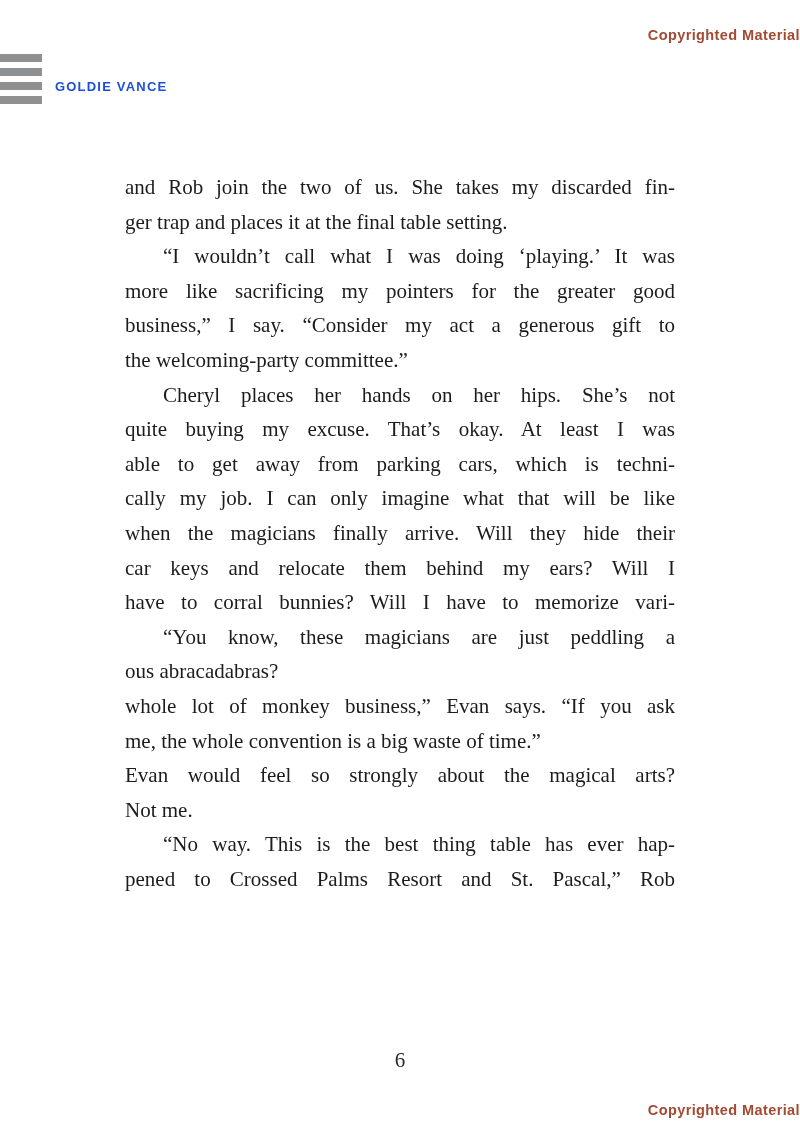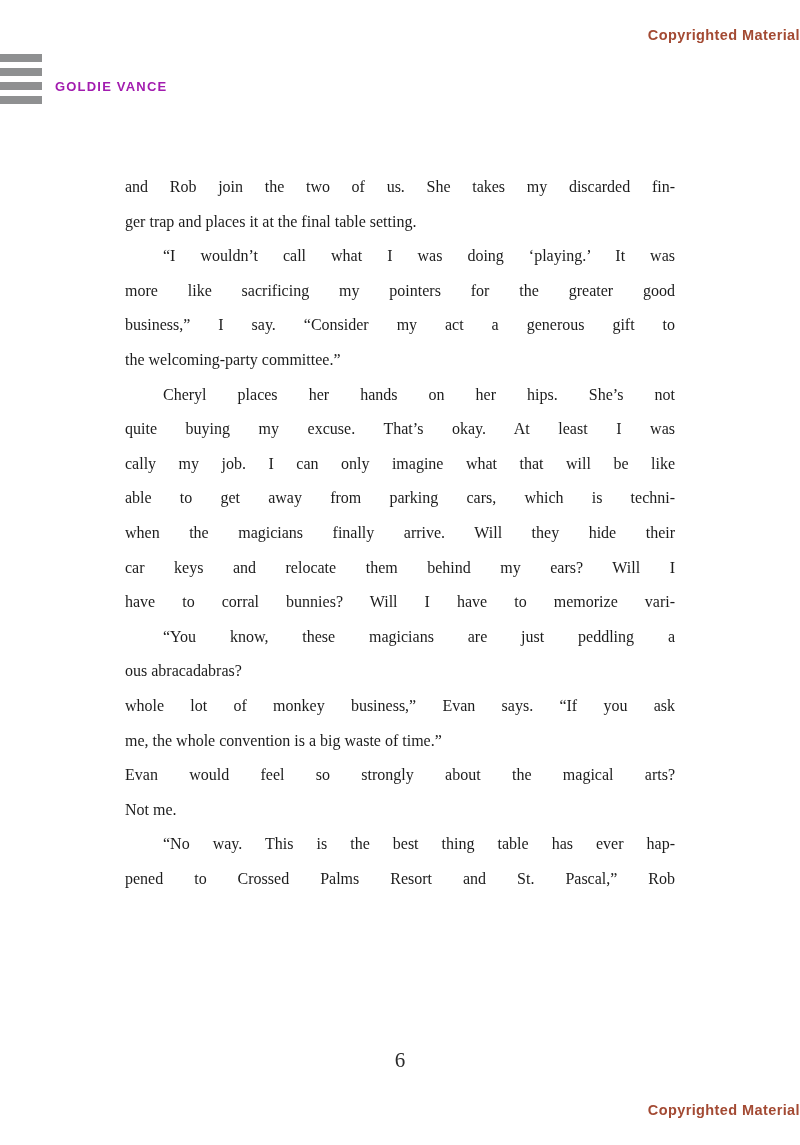"GOLDIE VANCE" .running-head { color: #a21caf -> #1d4ed8 }
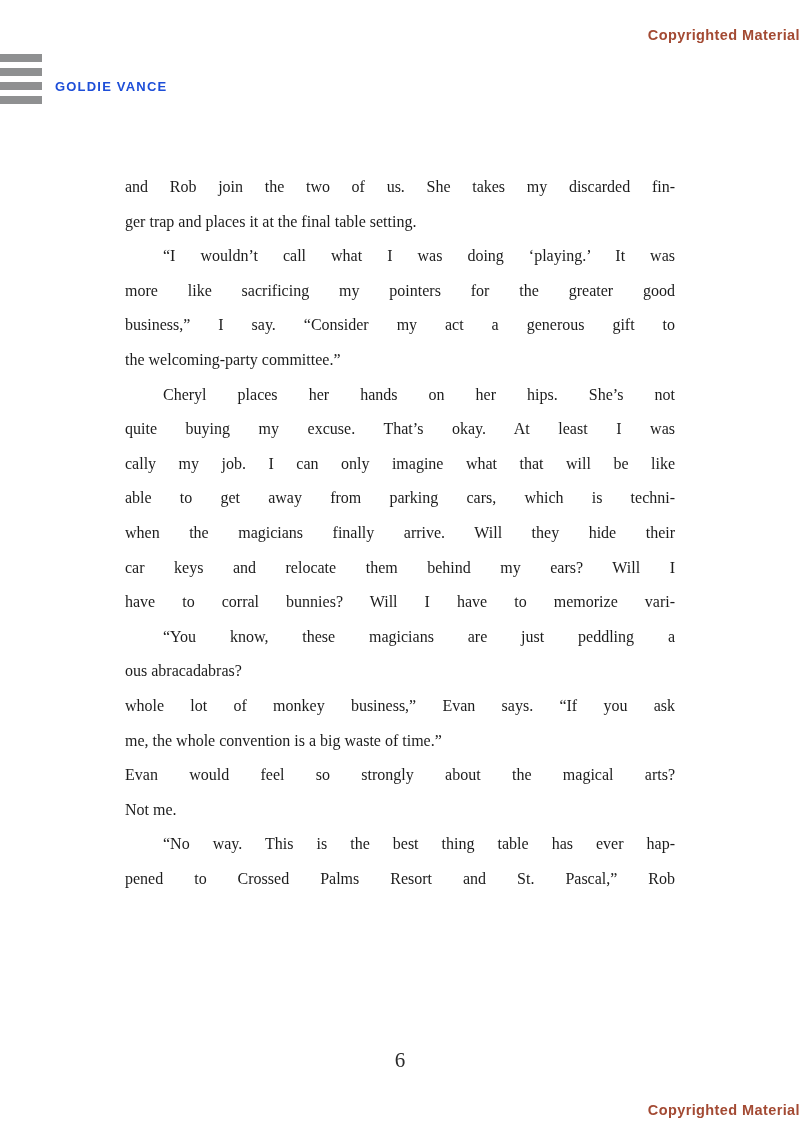"and Rob join the two" .text-block { font-size: 16px -> 21px }
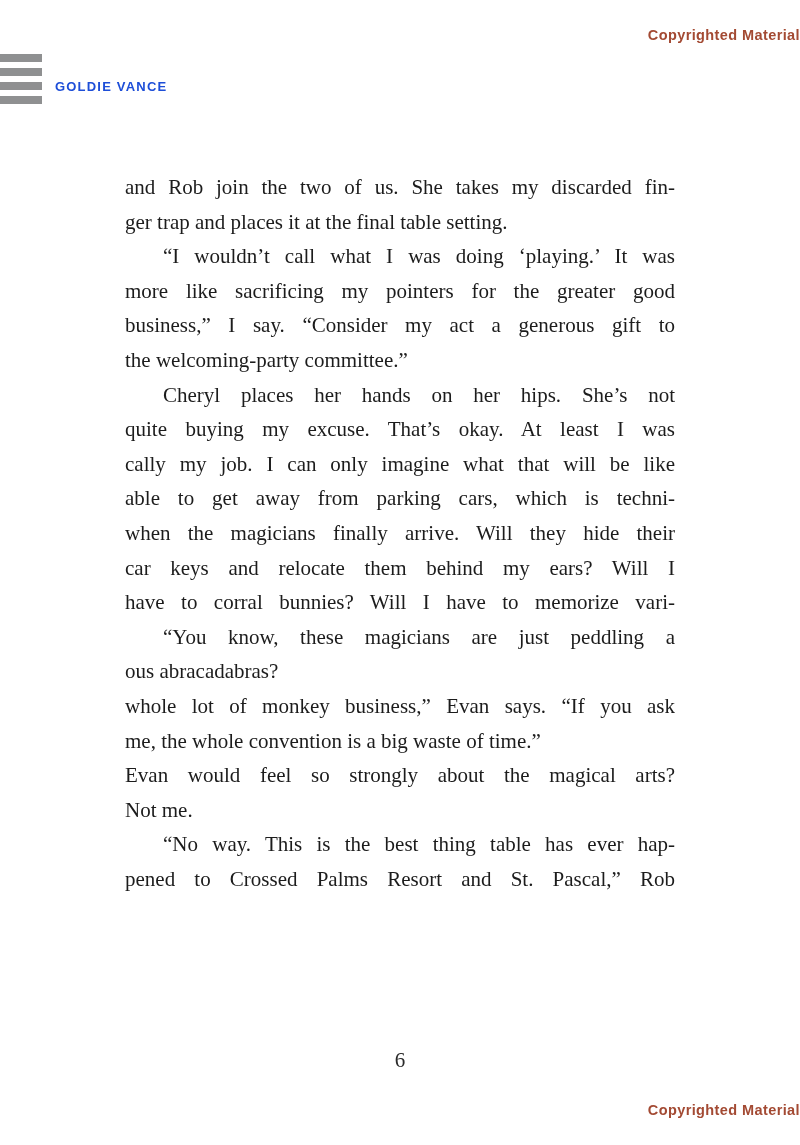"cally my job. I can" div.line { order: before "able to get away from" -> after "able to get away from" }
